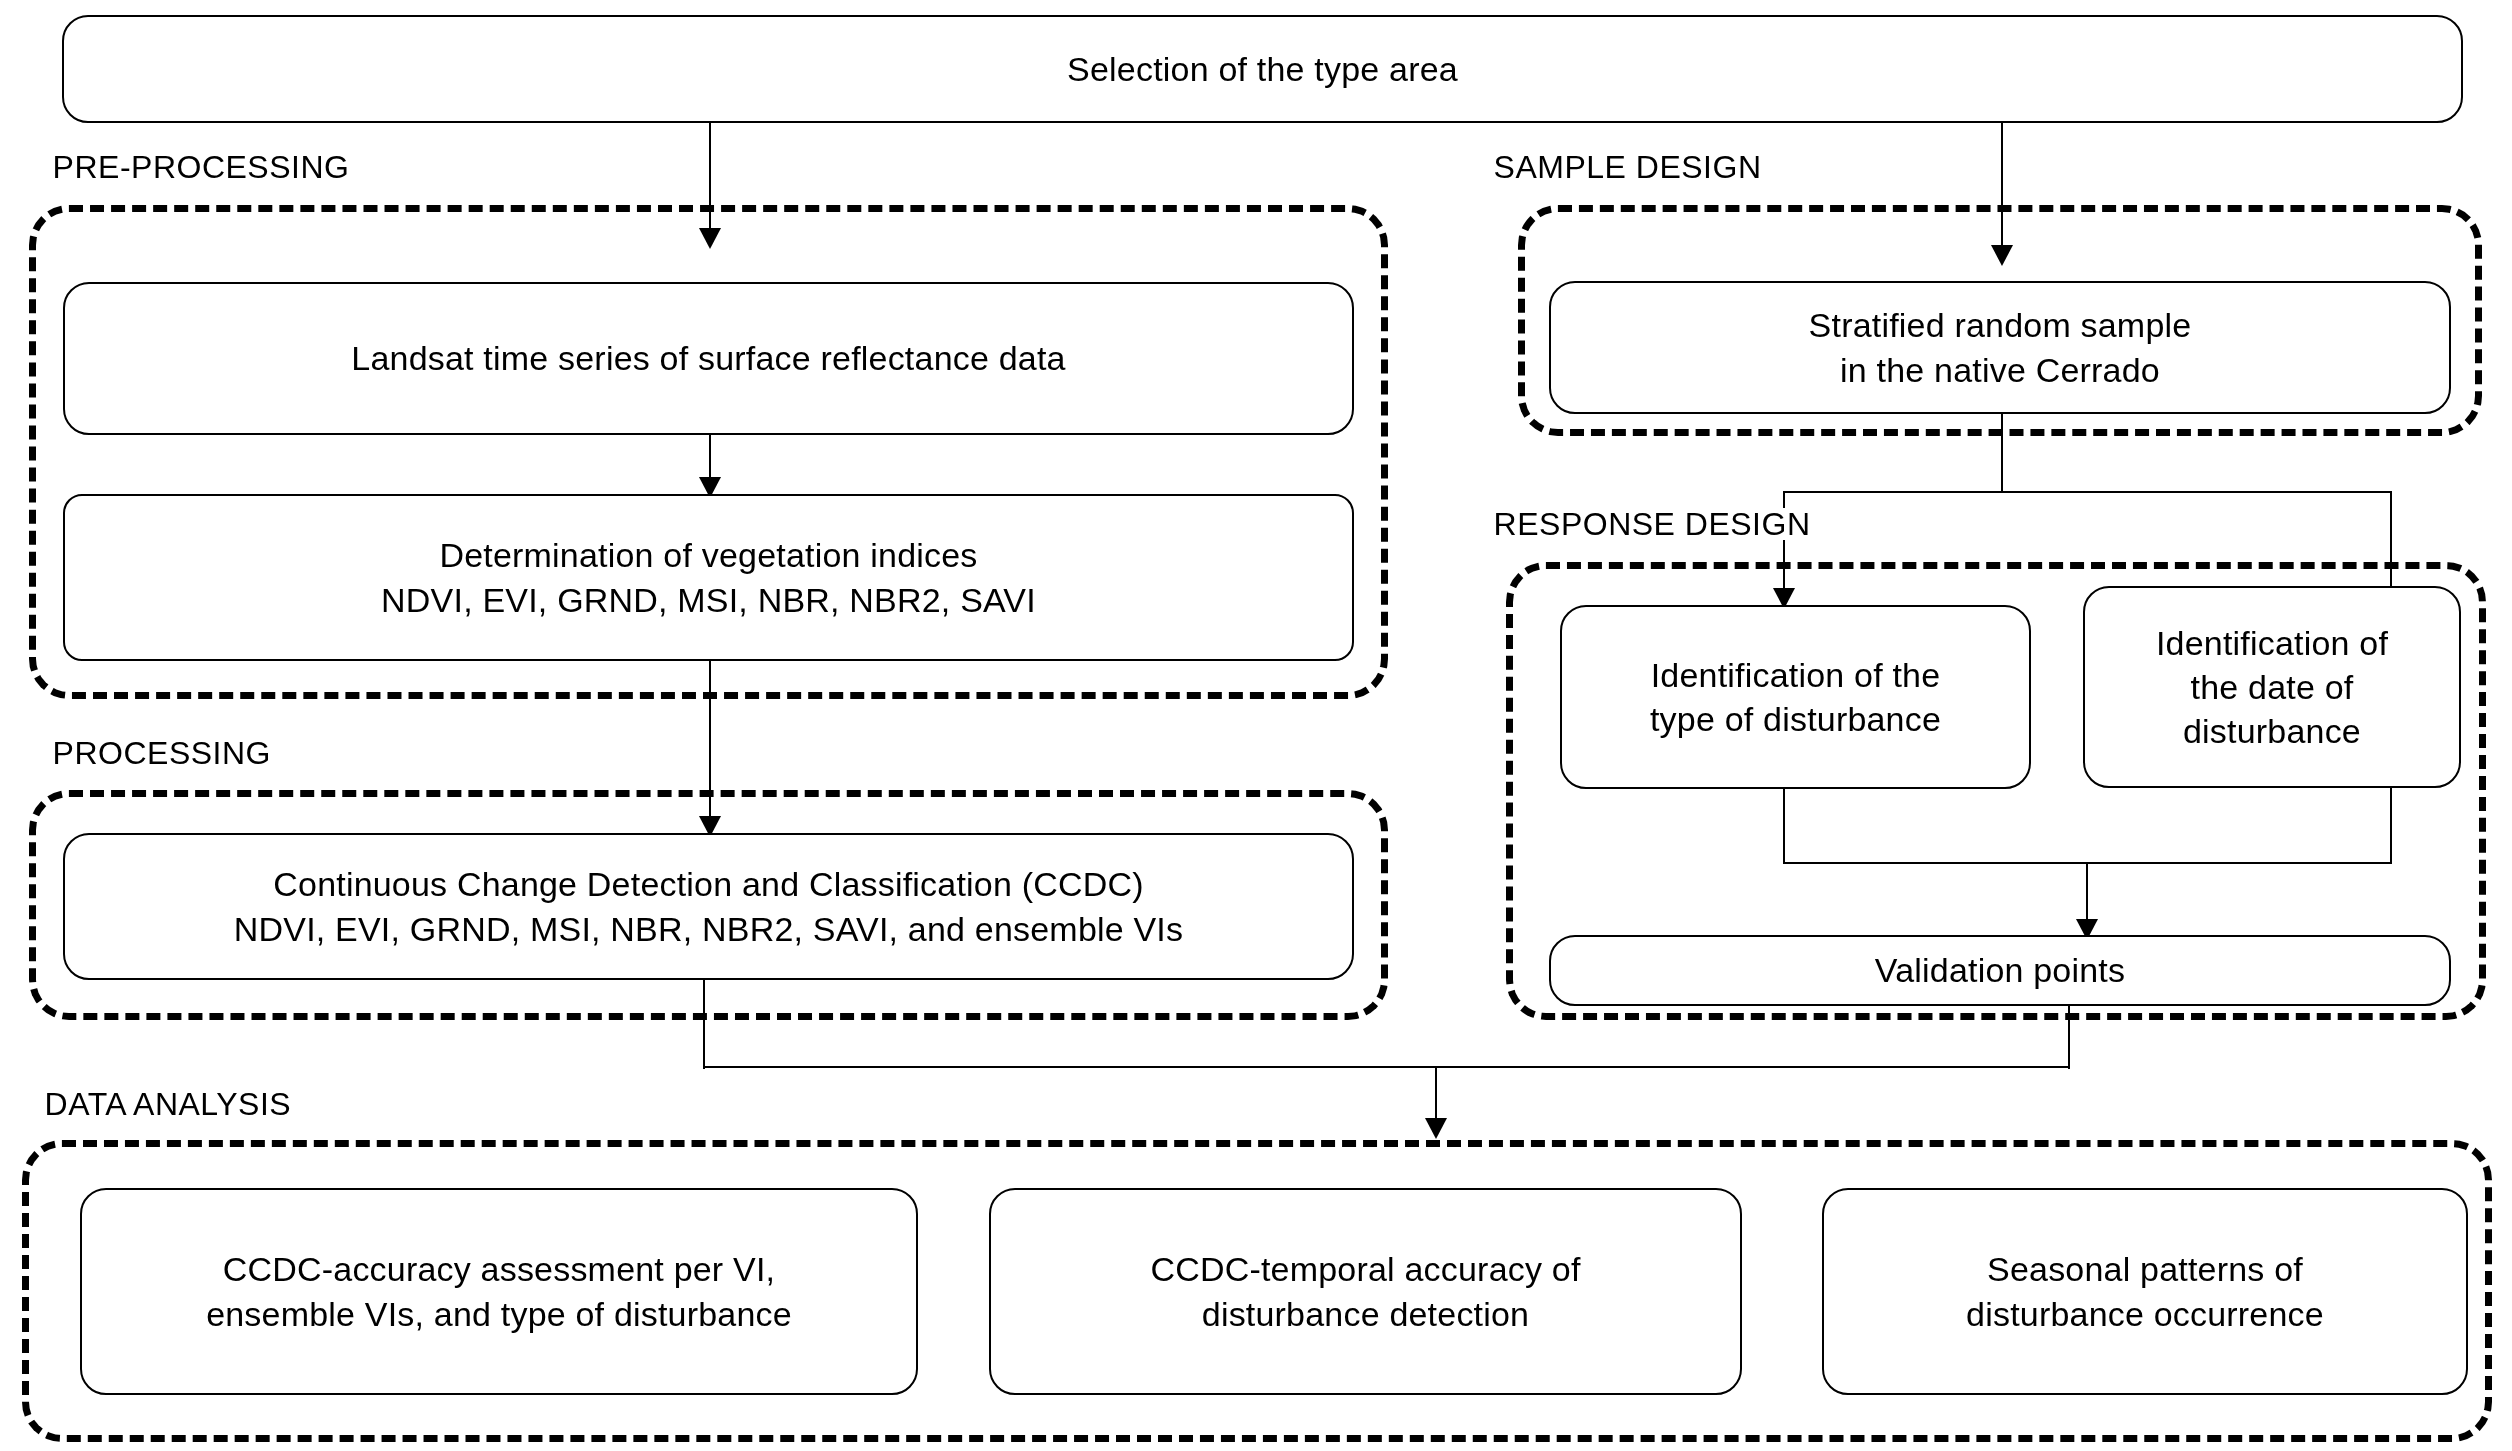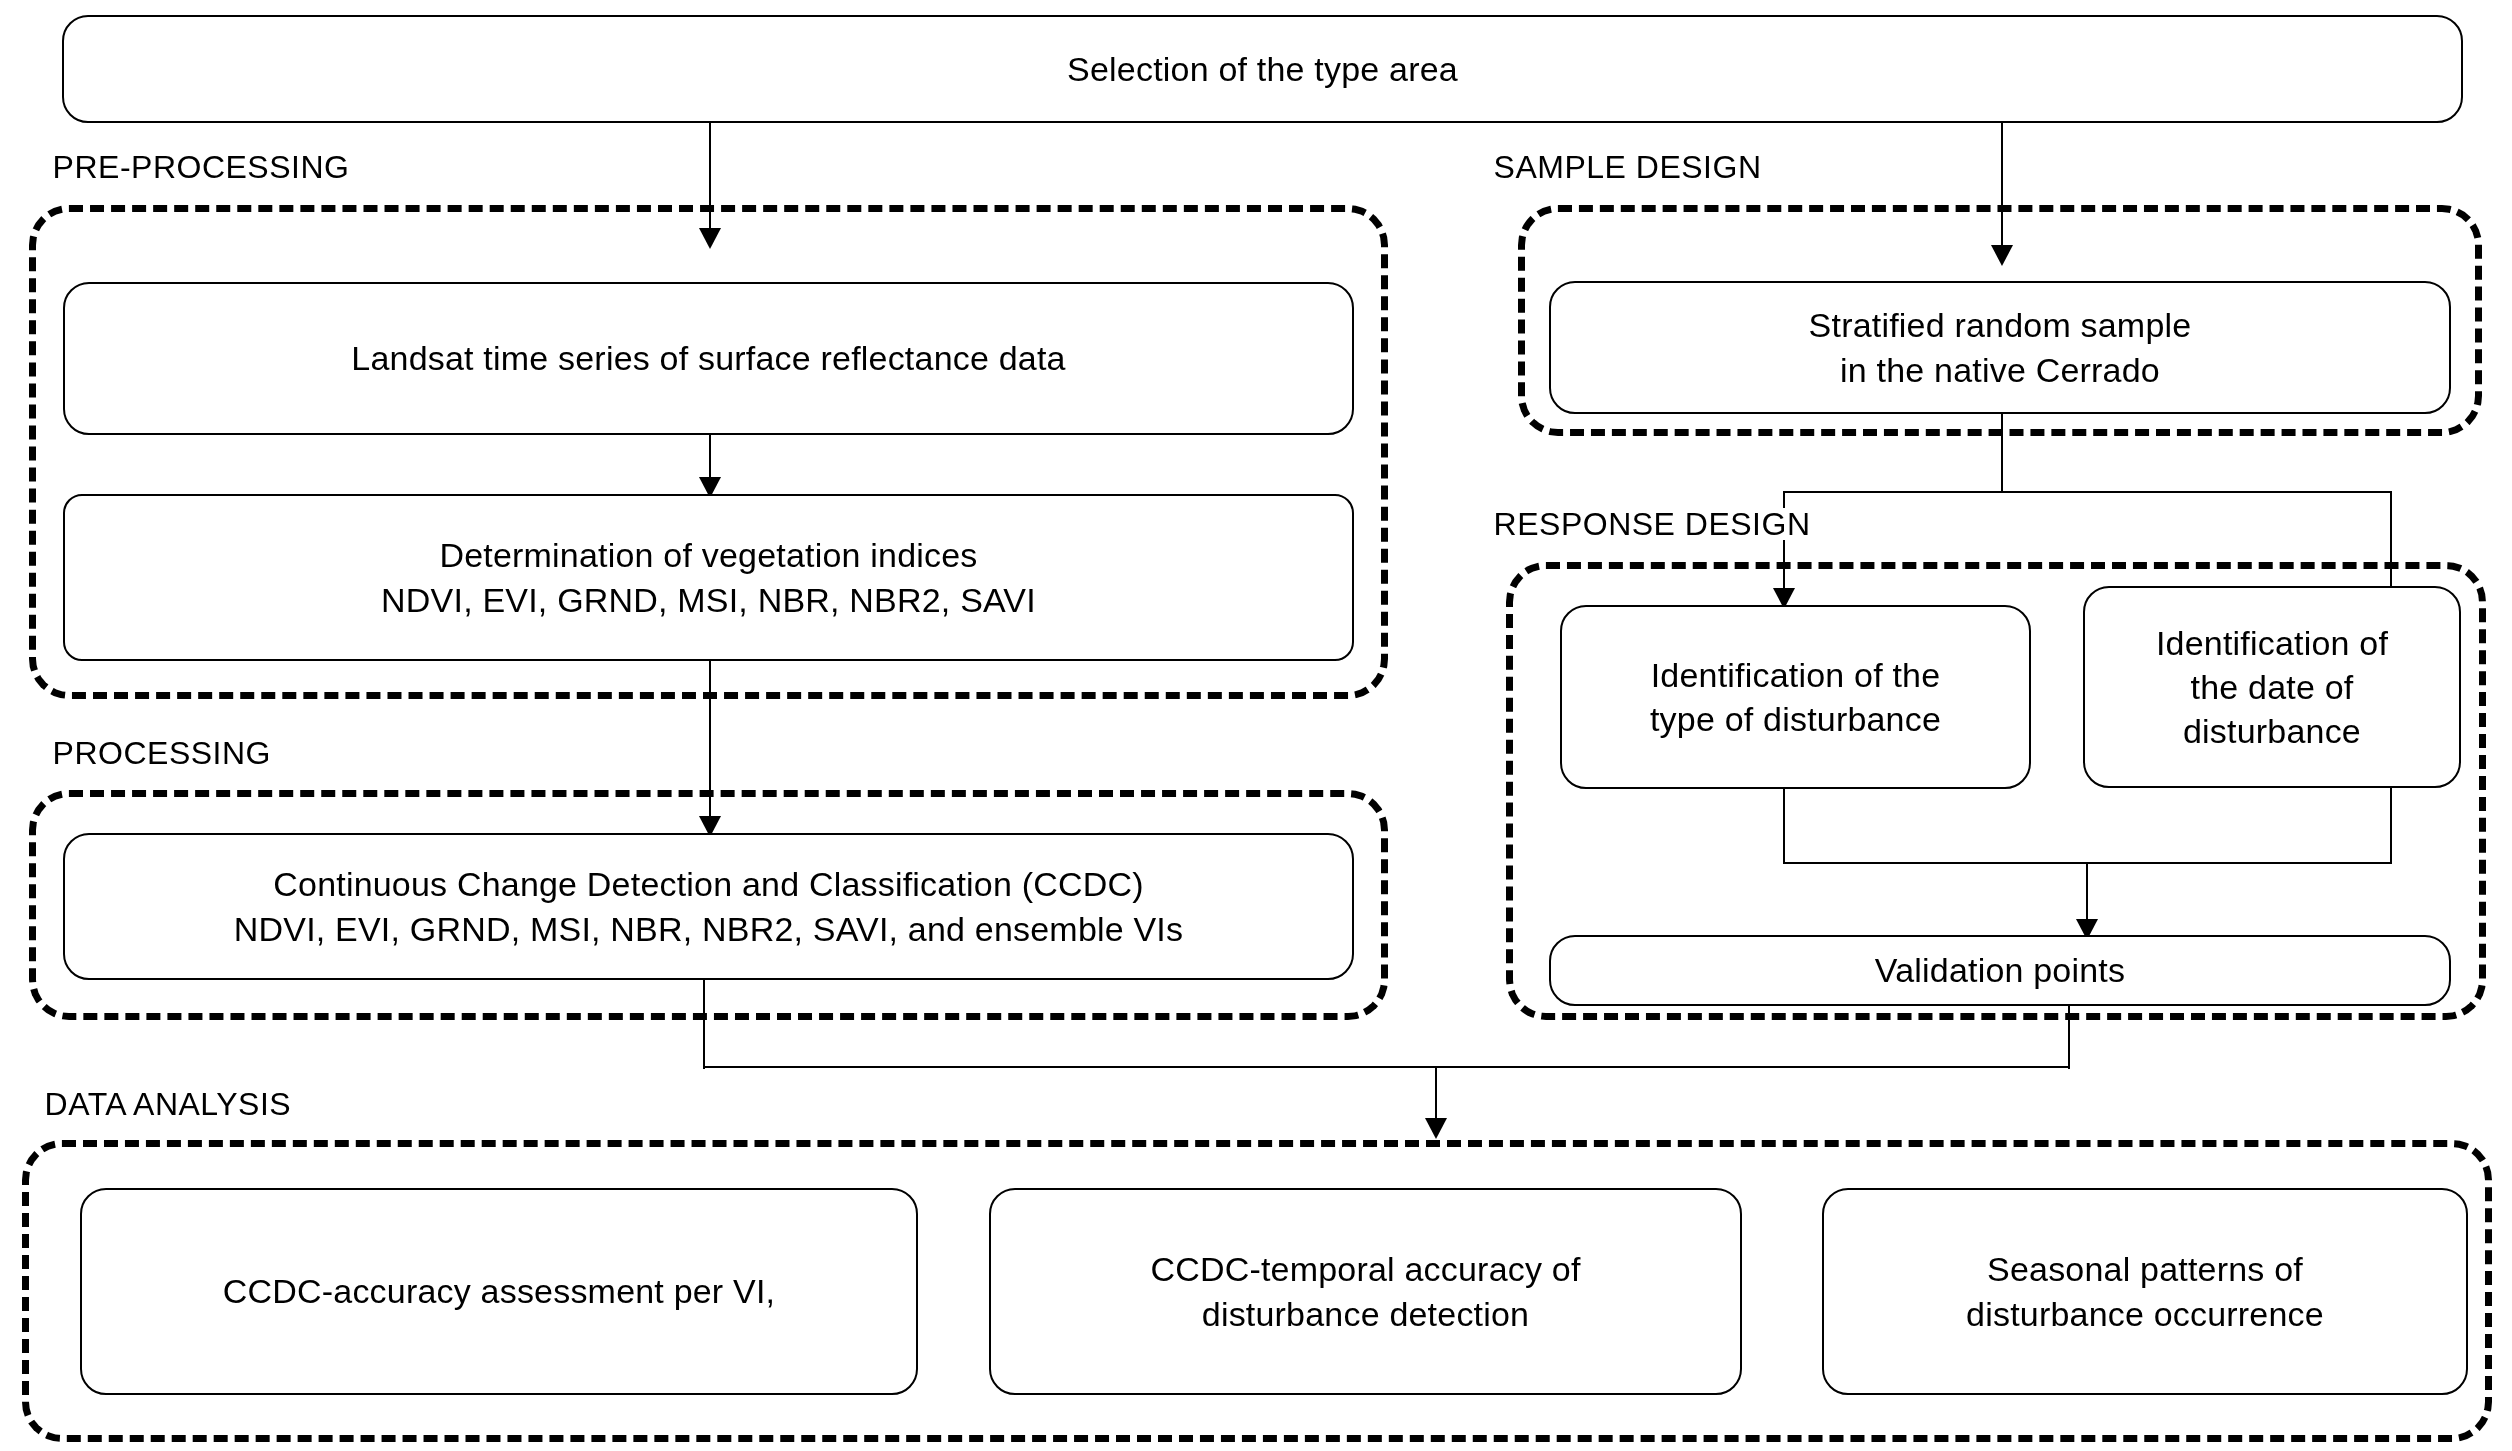"ensemble VIs, and type of" span.ln { html: none -> <span>ensemble VIs, and type of disturbance</span> }
